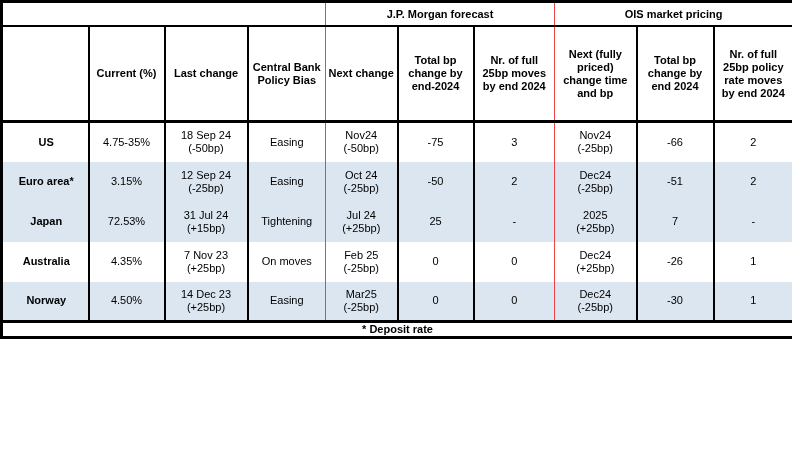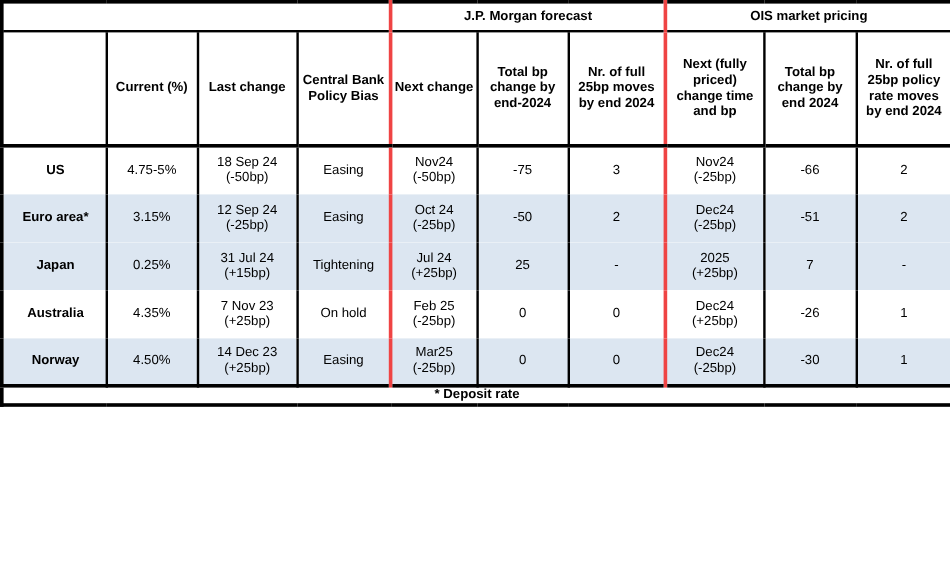"J.P. Morgan forecast" .policy .sec { border-left: 3px solid #ef4444 -> 1px solid #ef4444 }
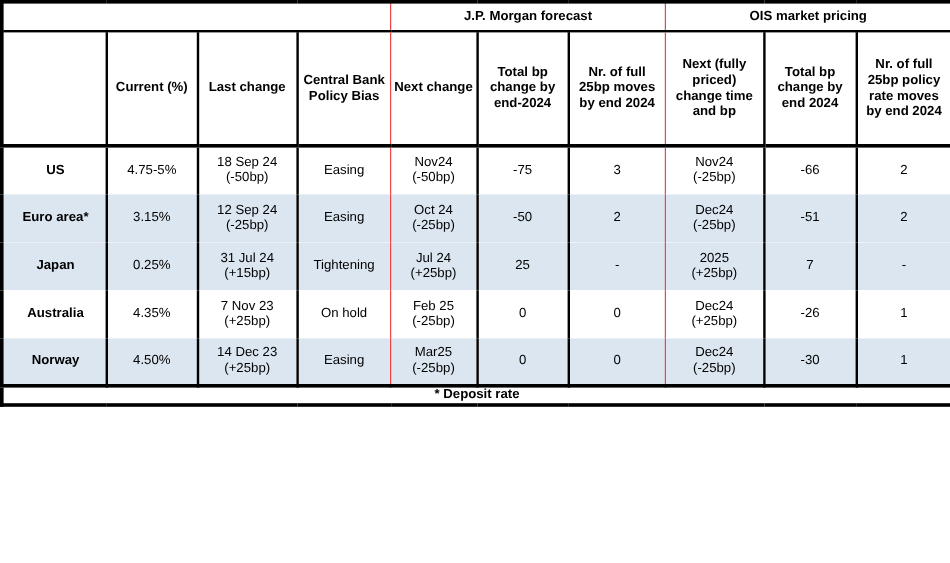"4.75-5%" td { text: 4.75-5% -> 4.75-35% }
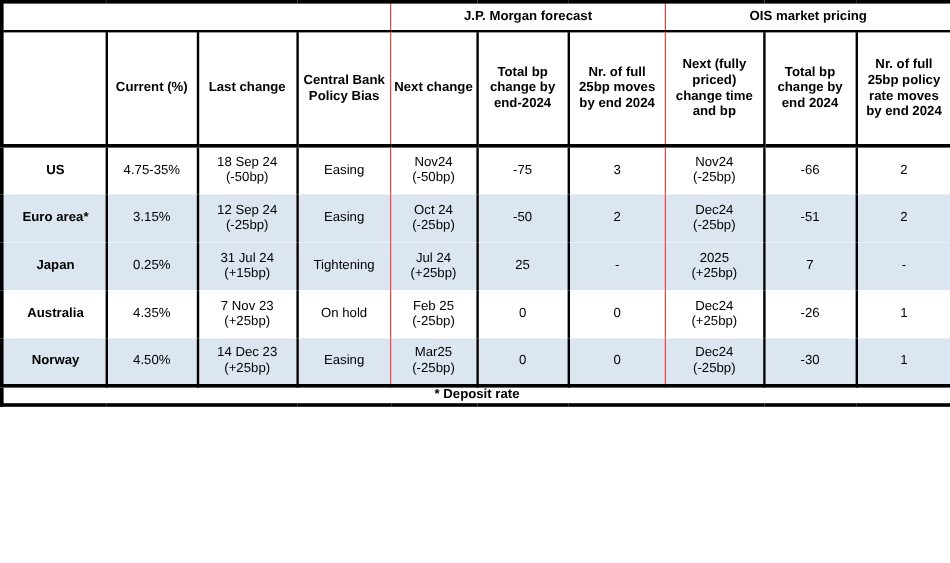"0.25%" td { text: 0.25% -> 72.53% }
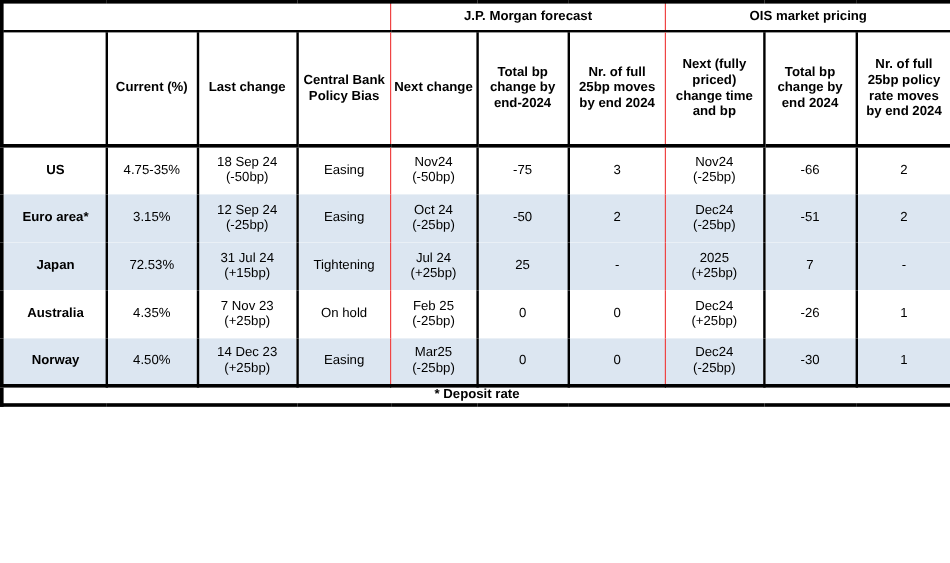"On hold" td { text: hold -> moves }
